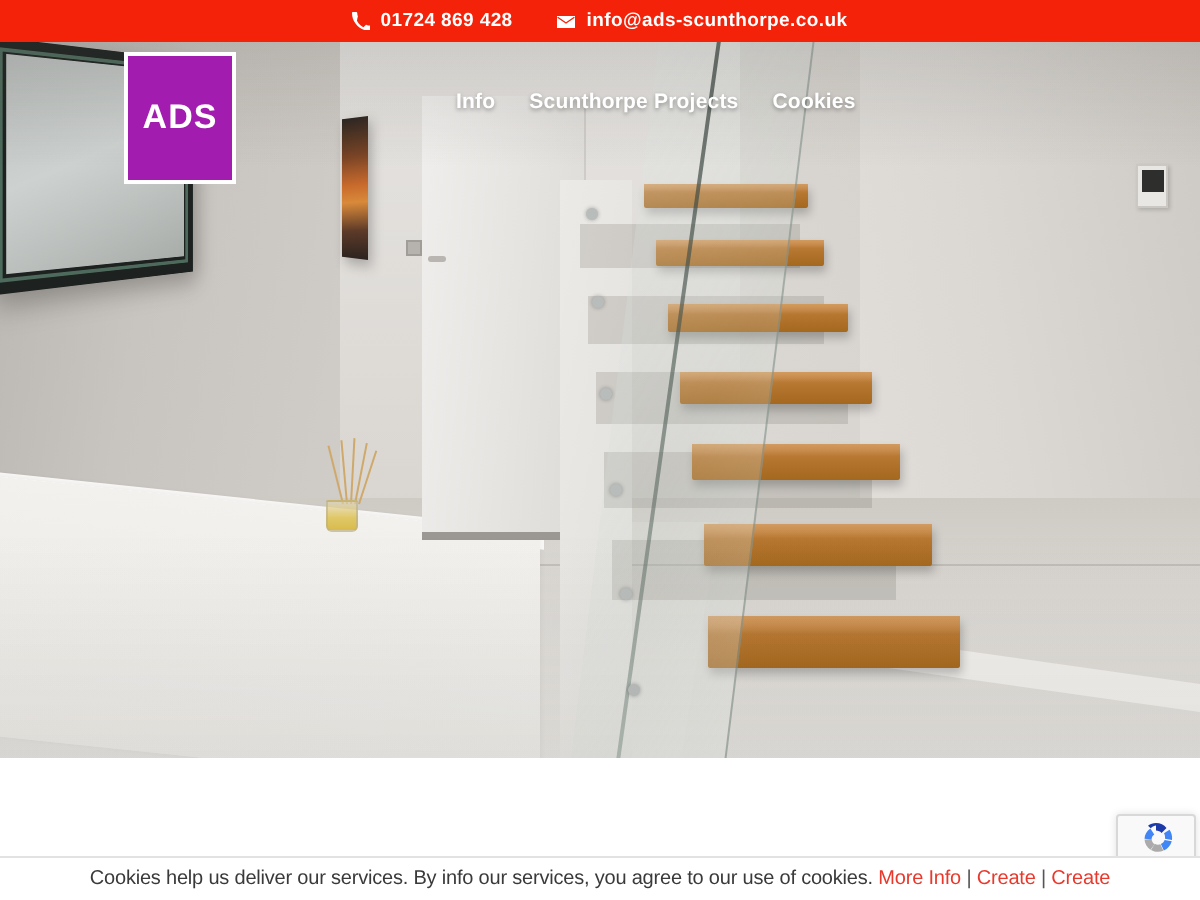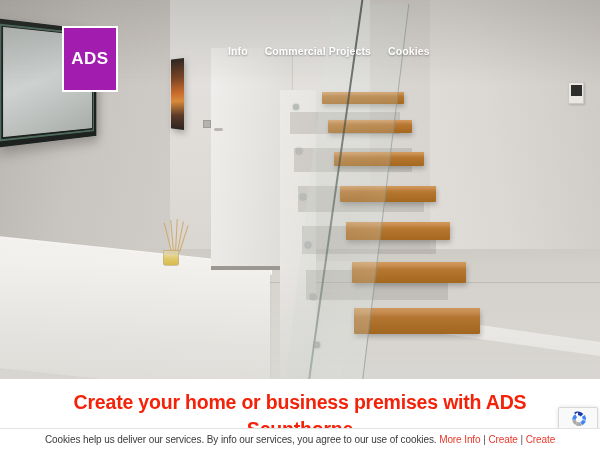"01724 869 428" div.topbar { html: none -> <div> <a> <span> <svg> <path></path> </svg> </span> <span>01724 869 428</span> </a> <a> <span> <svg> <path></path> <path></path> <path></path> </svg> </span> <span>info@ads-scunthorpe.co.uk</span> </a> </div> }
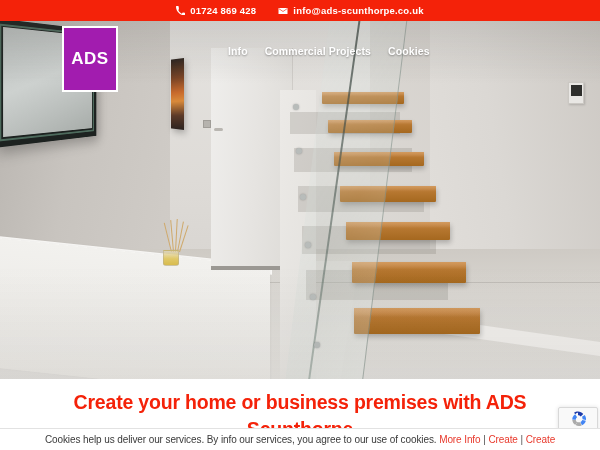"Commercial Projects" a.nav-item { text: Commercial -> Scunthorpe }
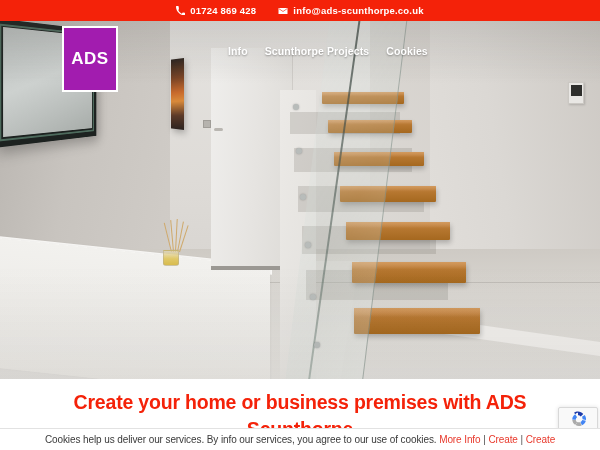"Create your home or business" div.headline-section { html: <div> <h1> <span>Create your home or business premises with ADS</span><br> <span>Scunthorpe</span> </h1> </div> -> none }
